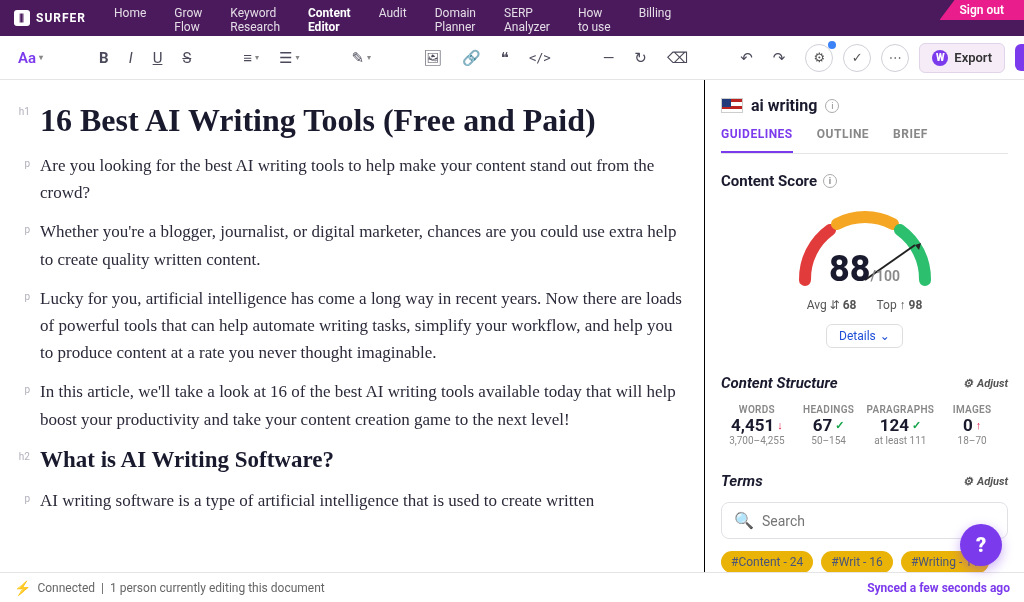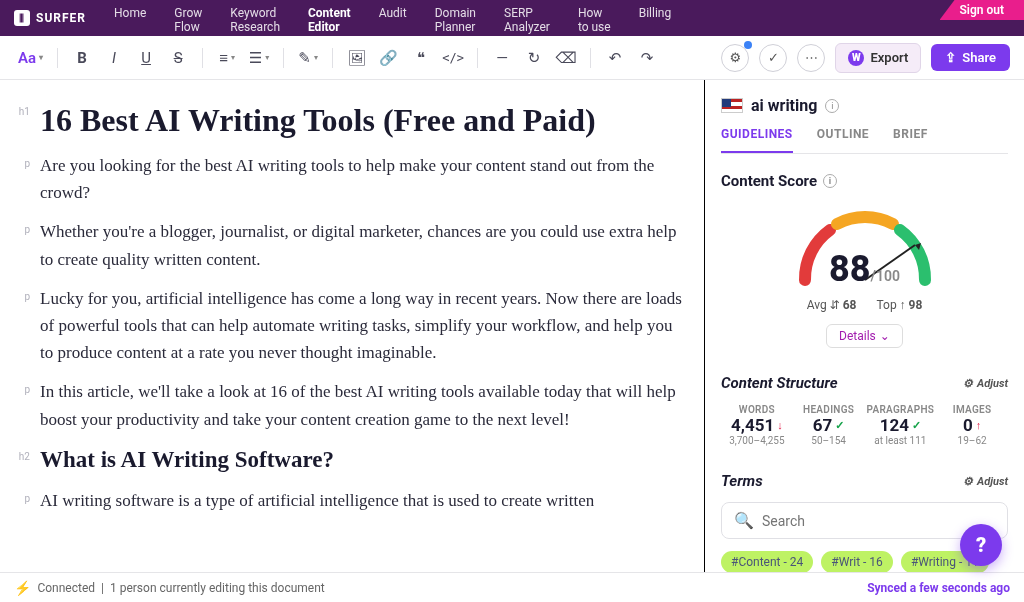"Aa" .toolbar { gap: 4px -> 20px }
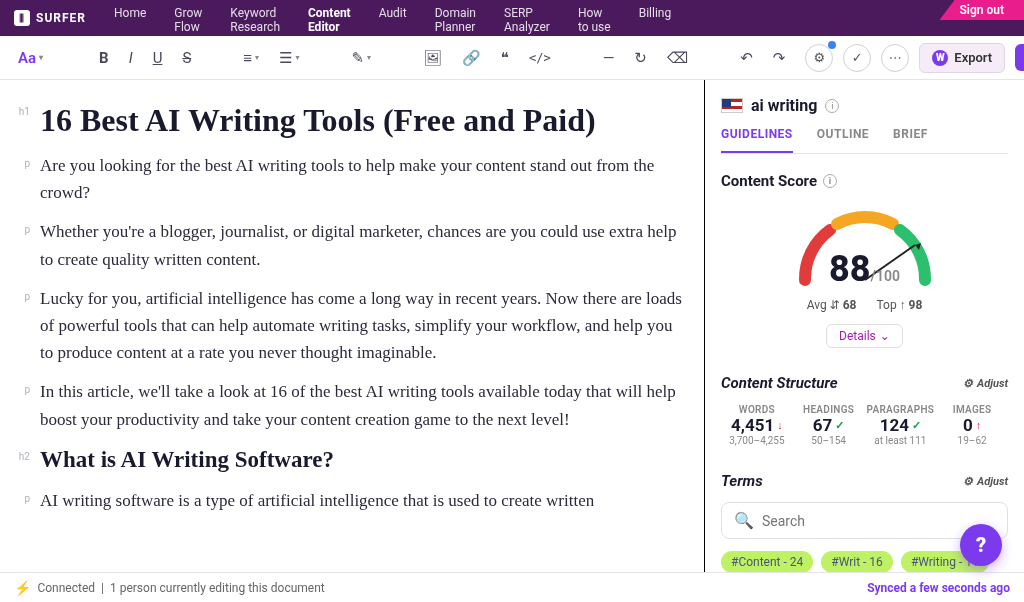"Details" .details-pill { color: #a21caf -> #1d4ed8 }
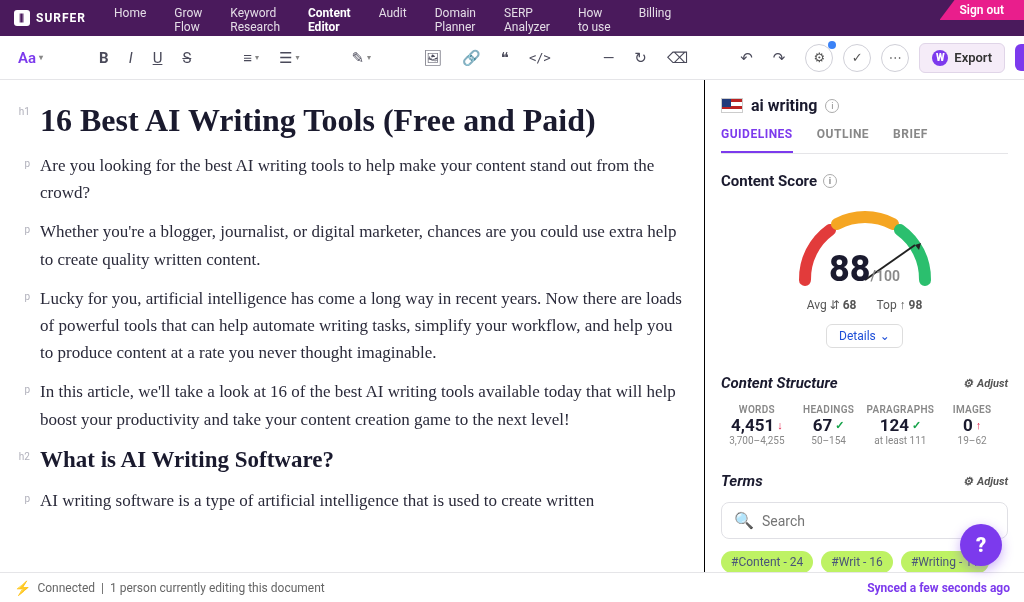"19–62" div.m-range { text: 19–62 -> 18–70 }
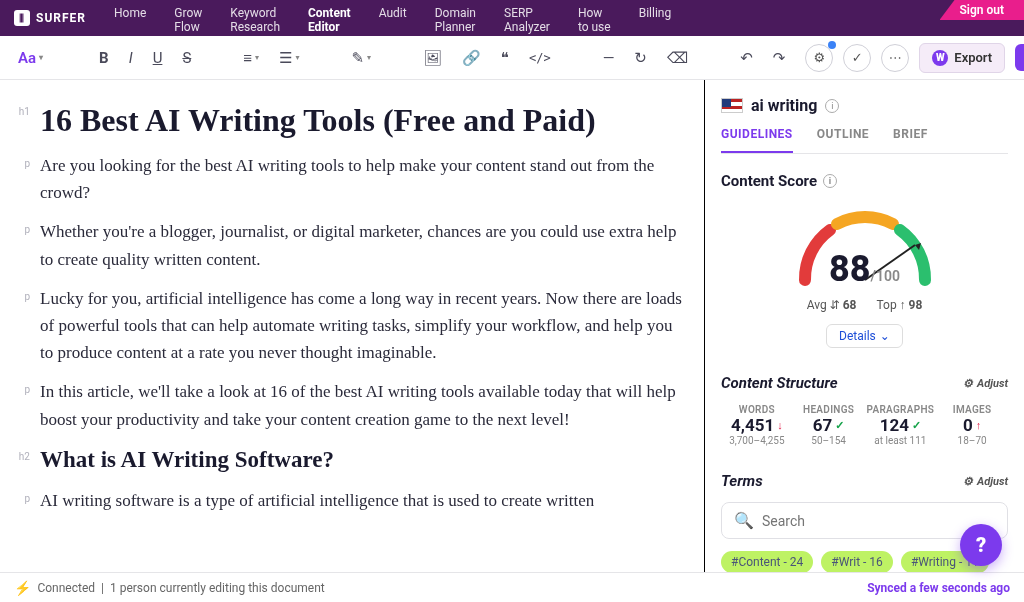"#Content - 24" .chip { background: #bef264 -> #eab308 }
